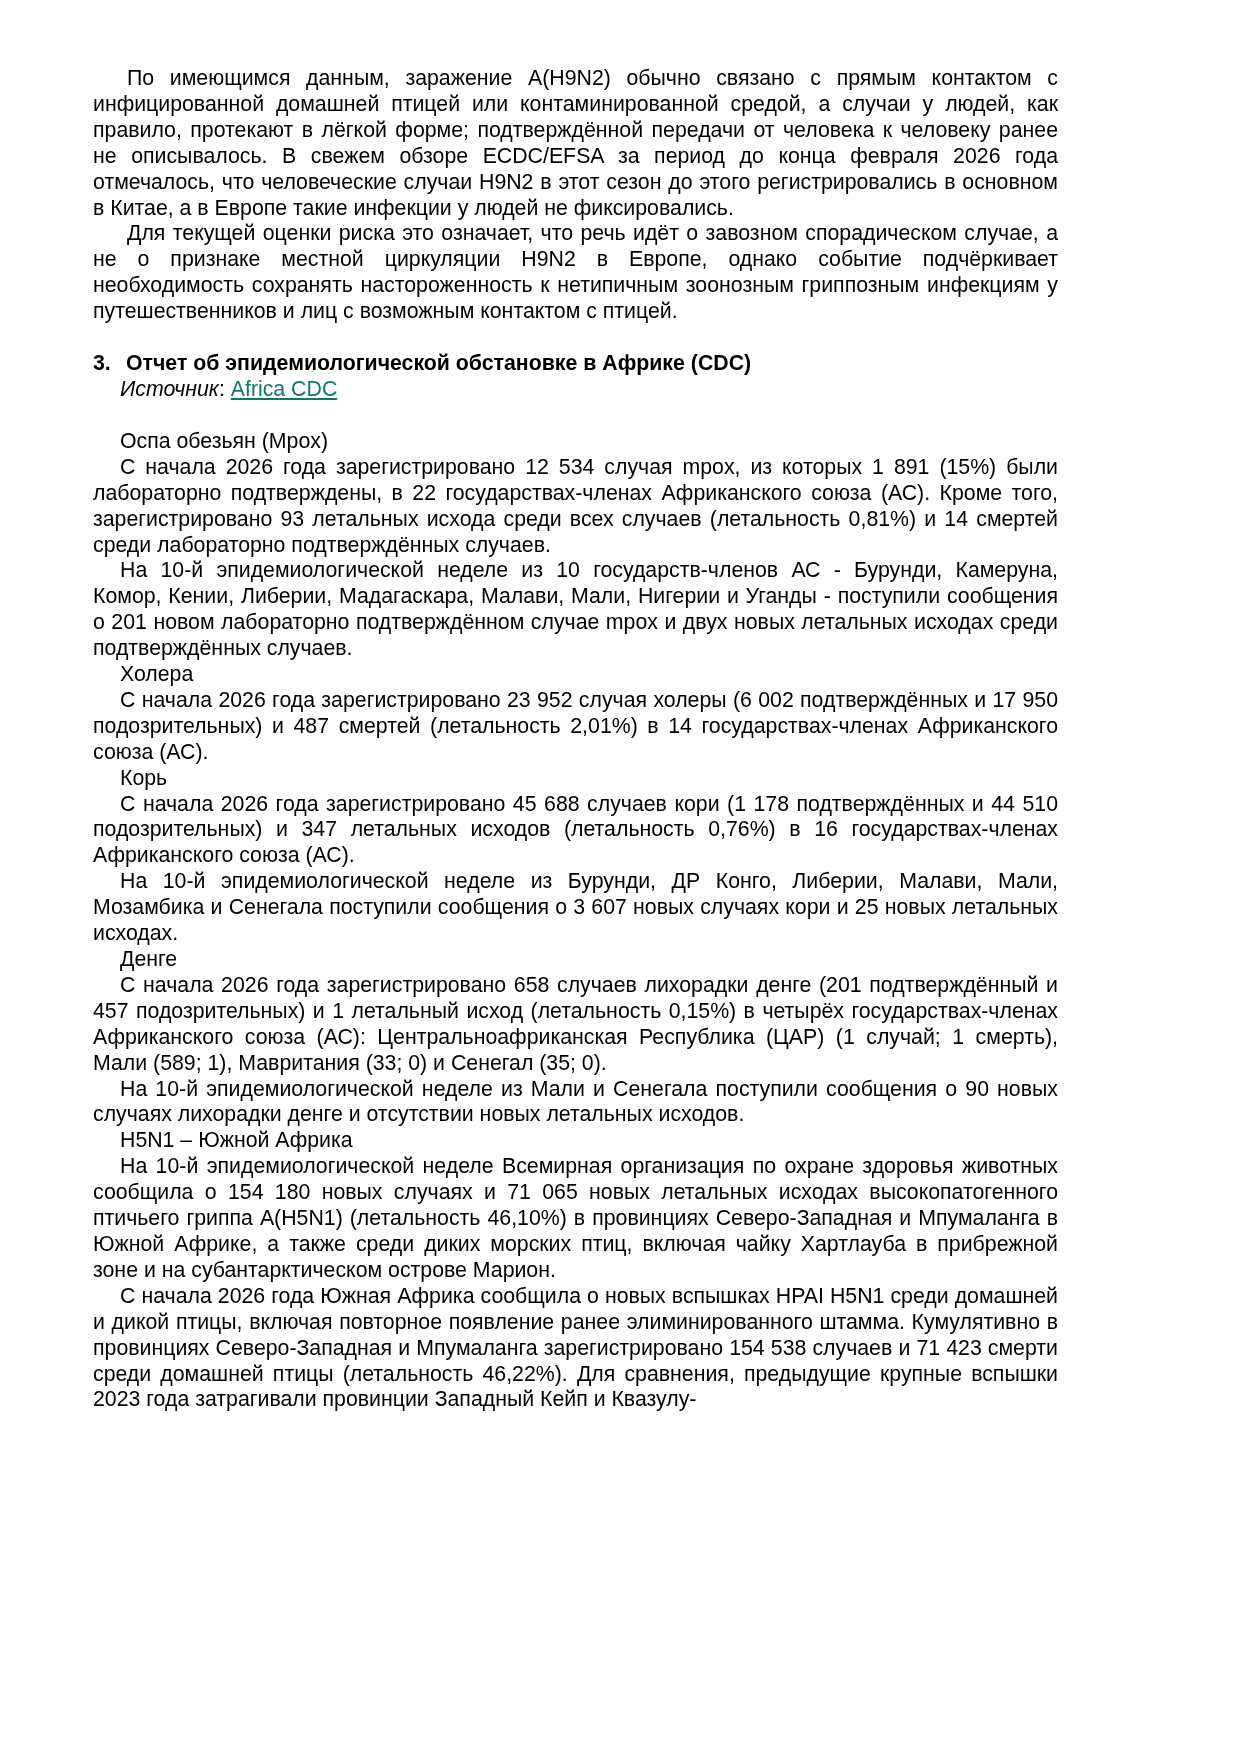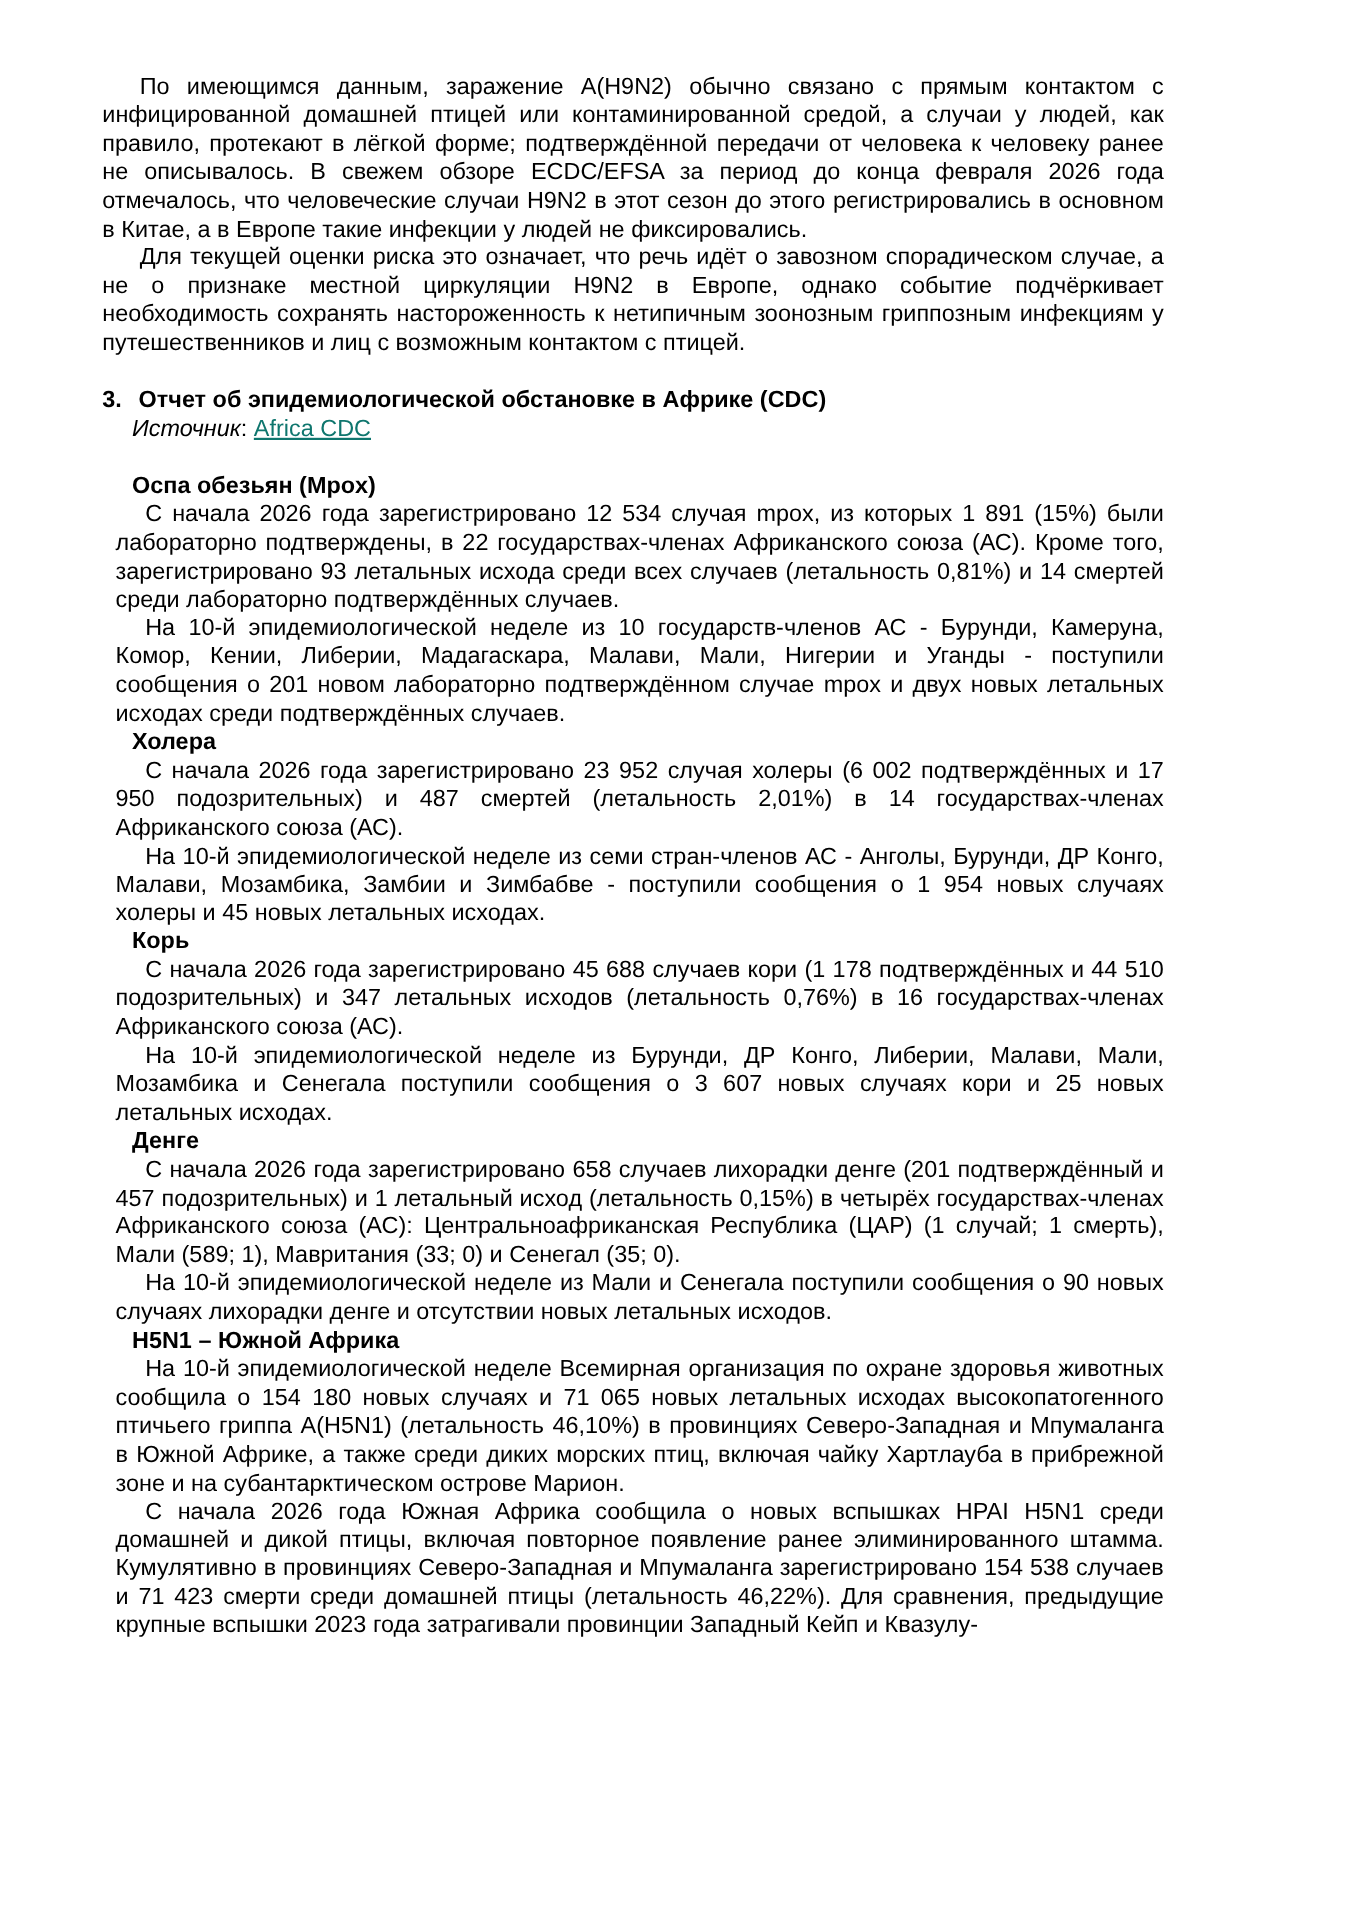"Оспа обезьян (Mpox)" .subhead { font-weight: bold -> normal }
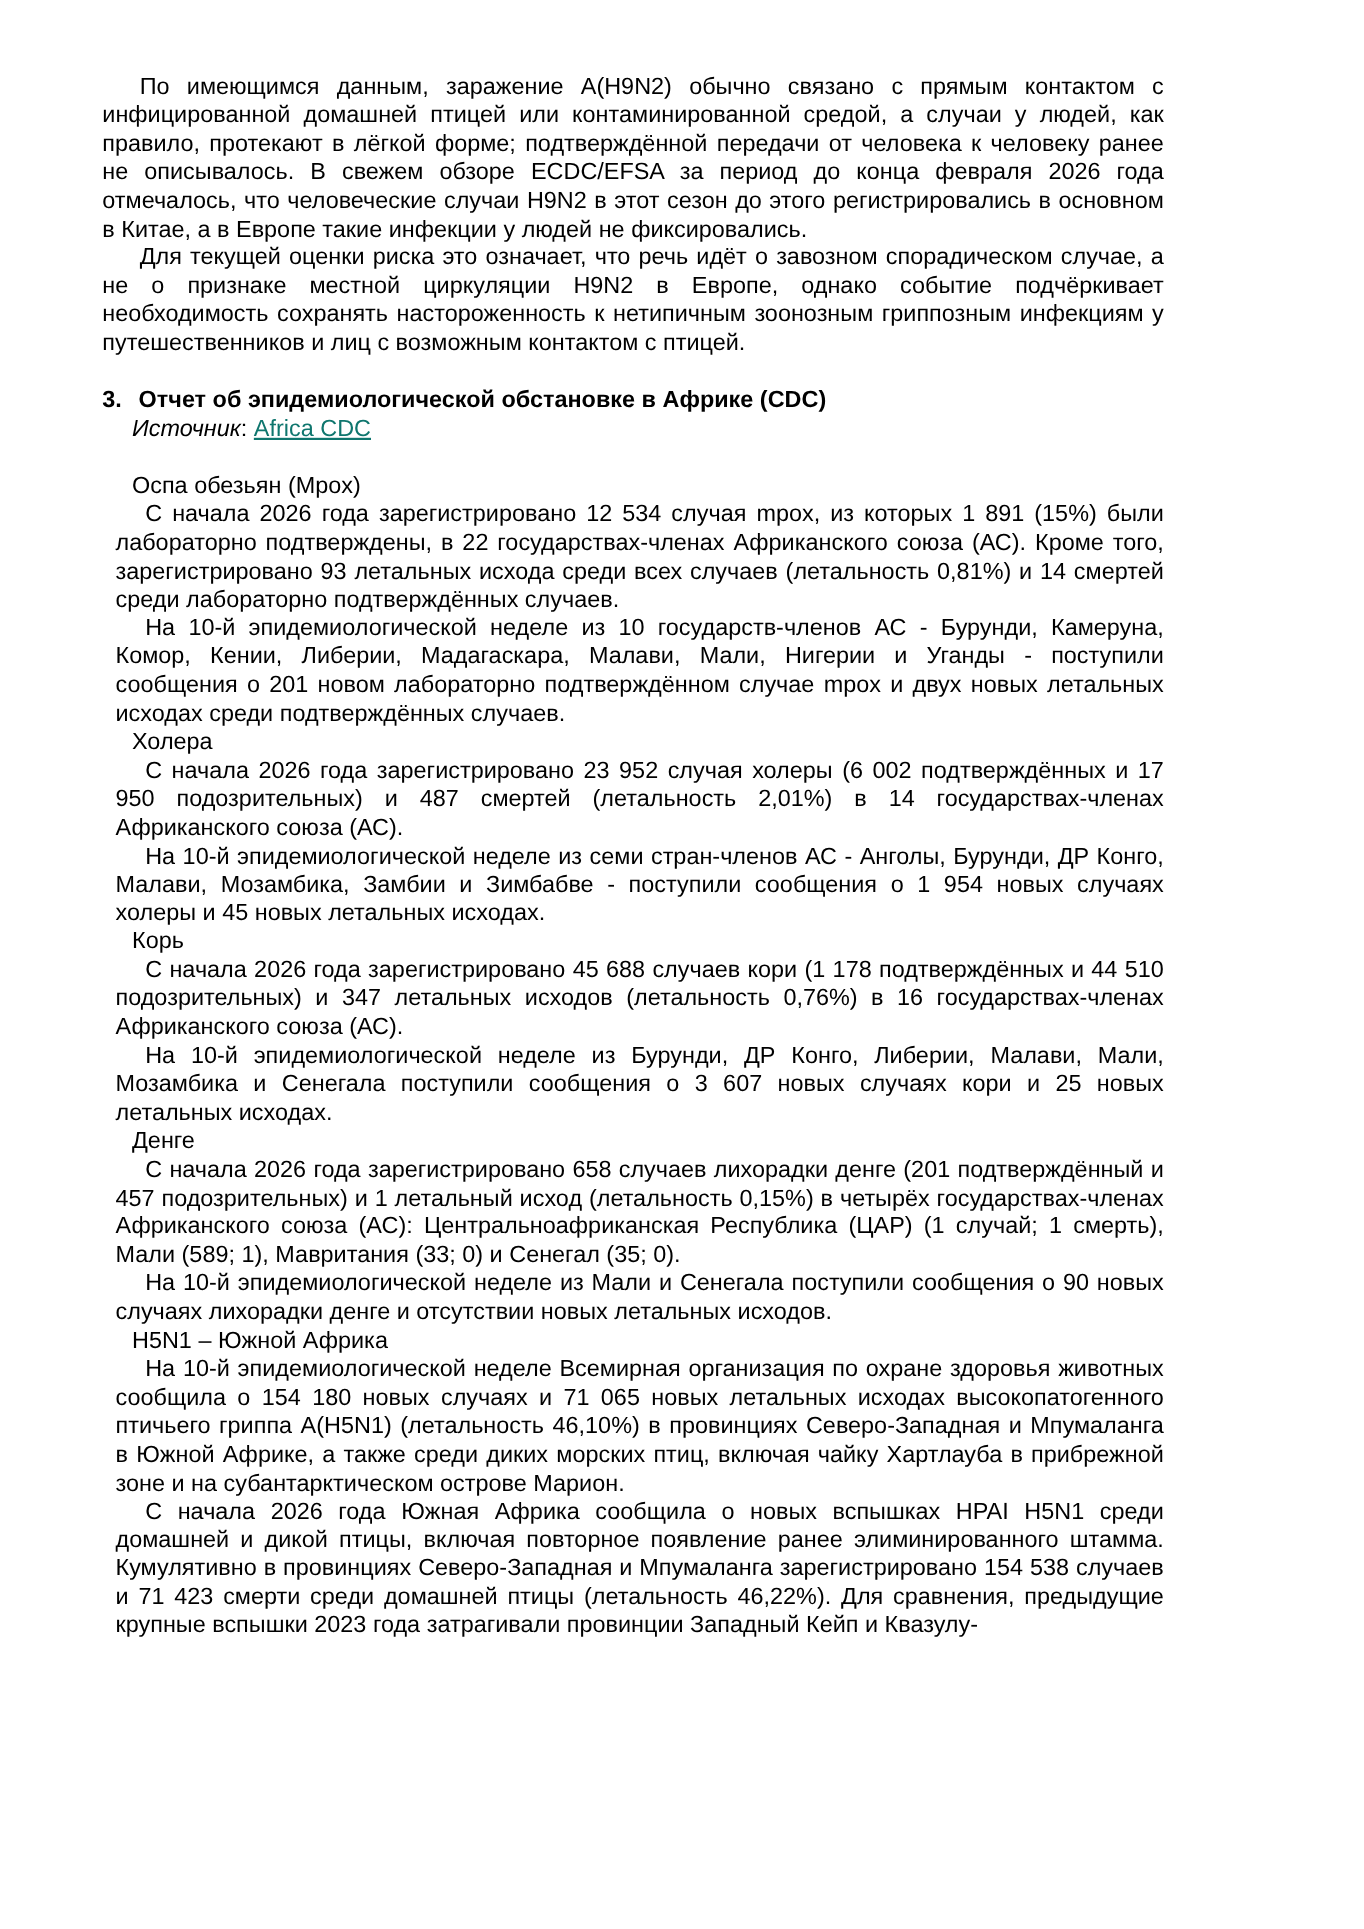"С начала 2026 года зарегистрировано" .subsection p { margin-left: 12px -> none }
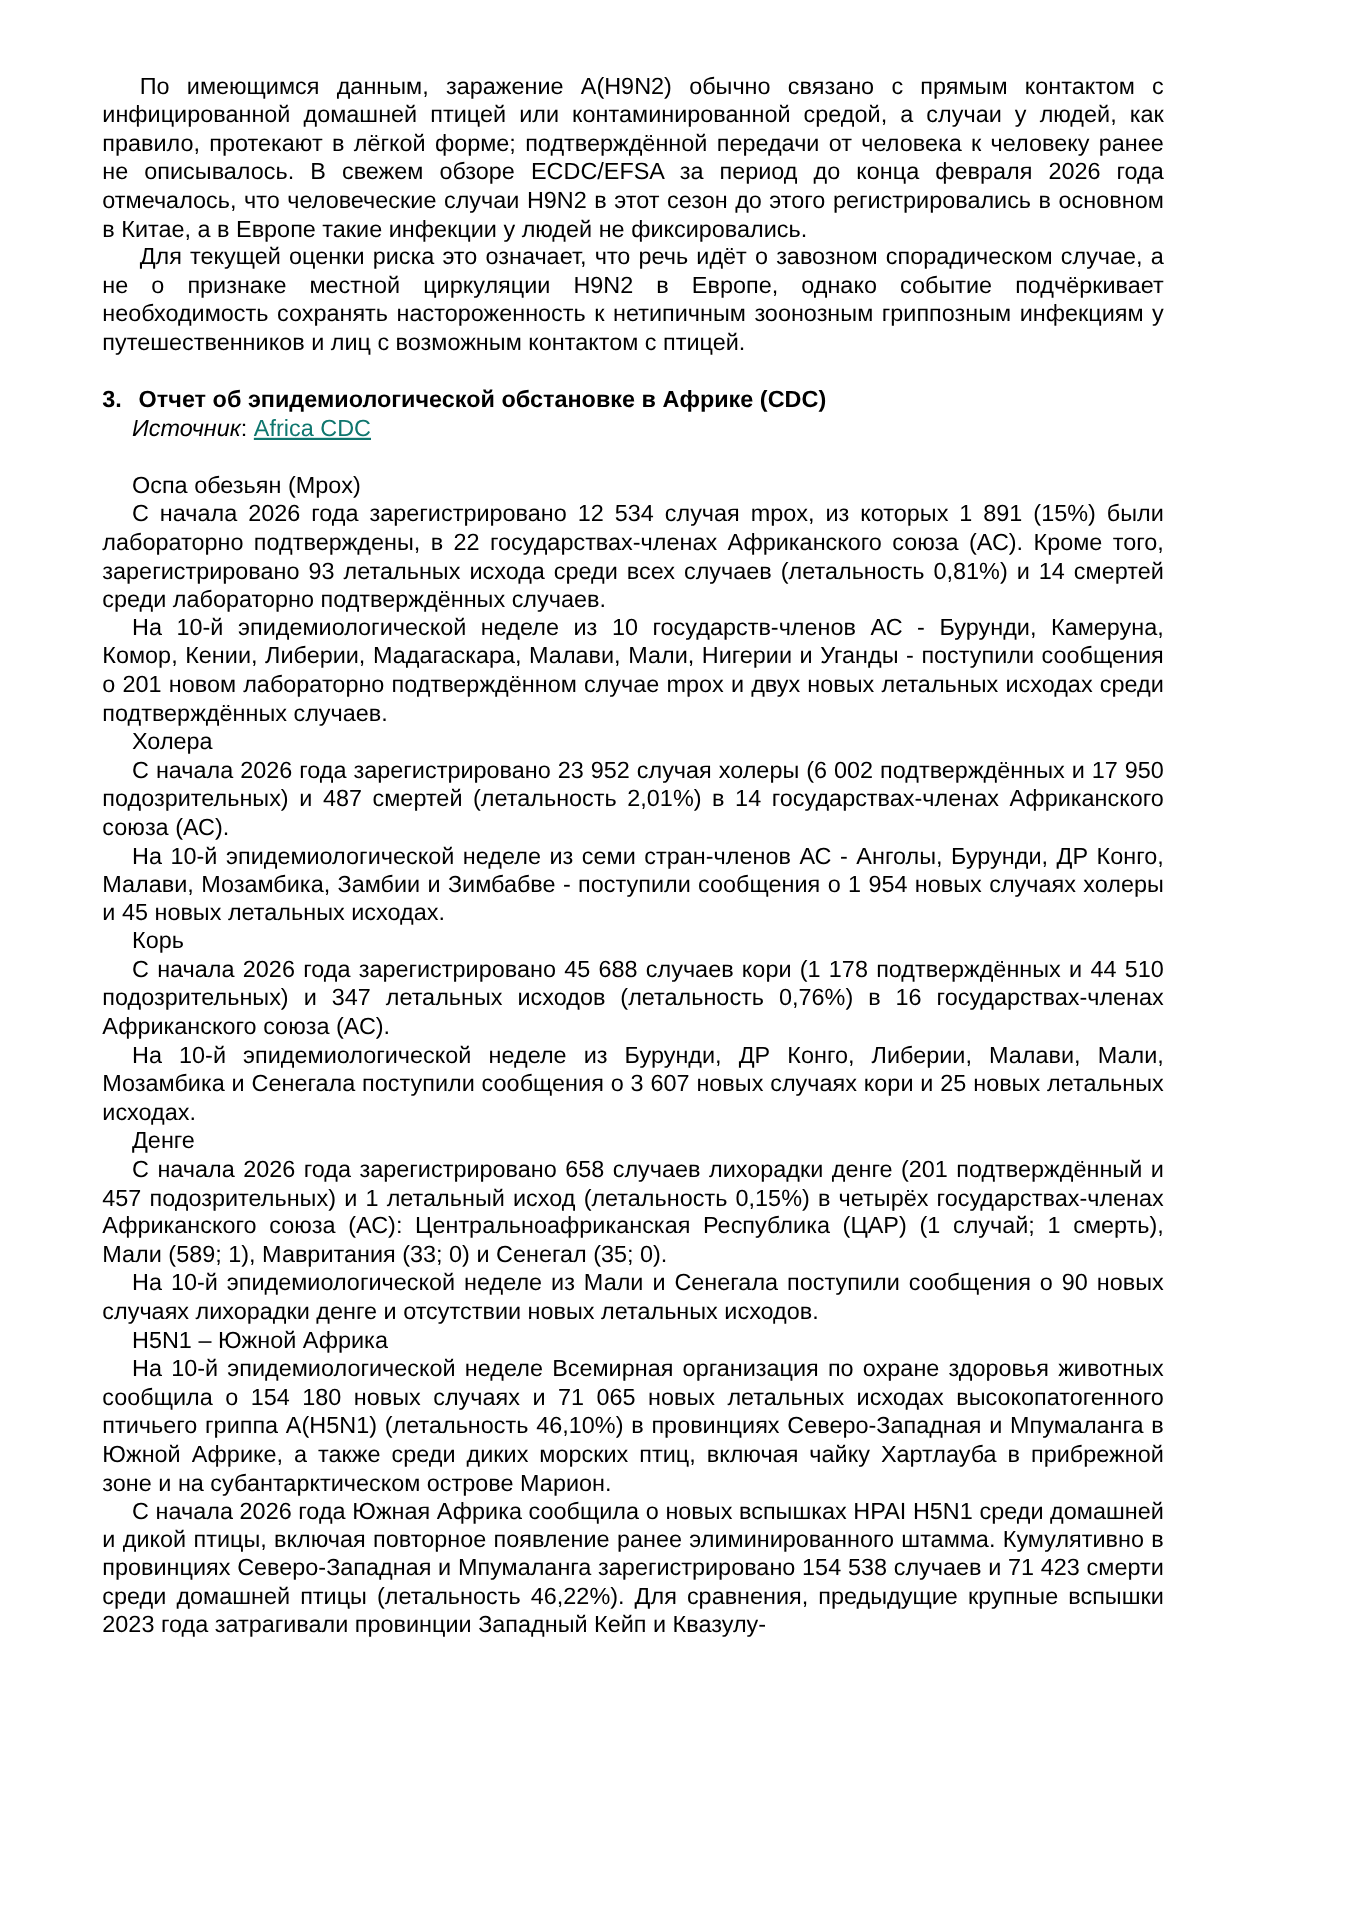"На 10-й эпидемиологической неделе из семи" p { html: <p>На 10-й эпидемиологической неделе из семи стран-членов АС - Анголы, Бурунди, ДР Конго, Малави, Мозамбика, Замбии и Зимбабве - поступили сообщения о 1 954 новых случаях холеры и 45 новых летальных исходах.</p> -> none }
